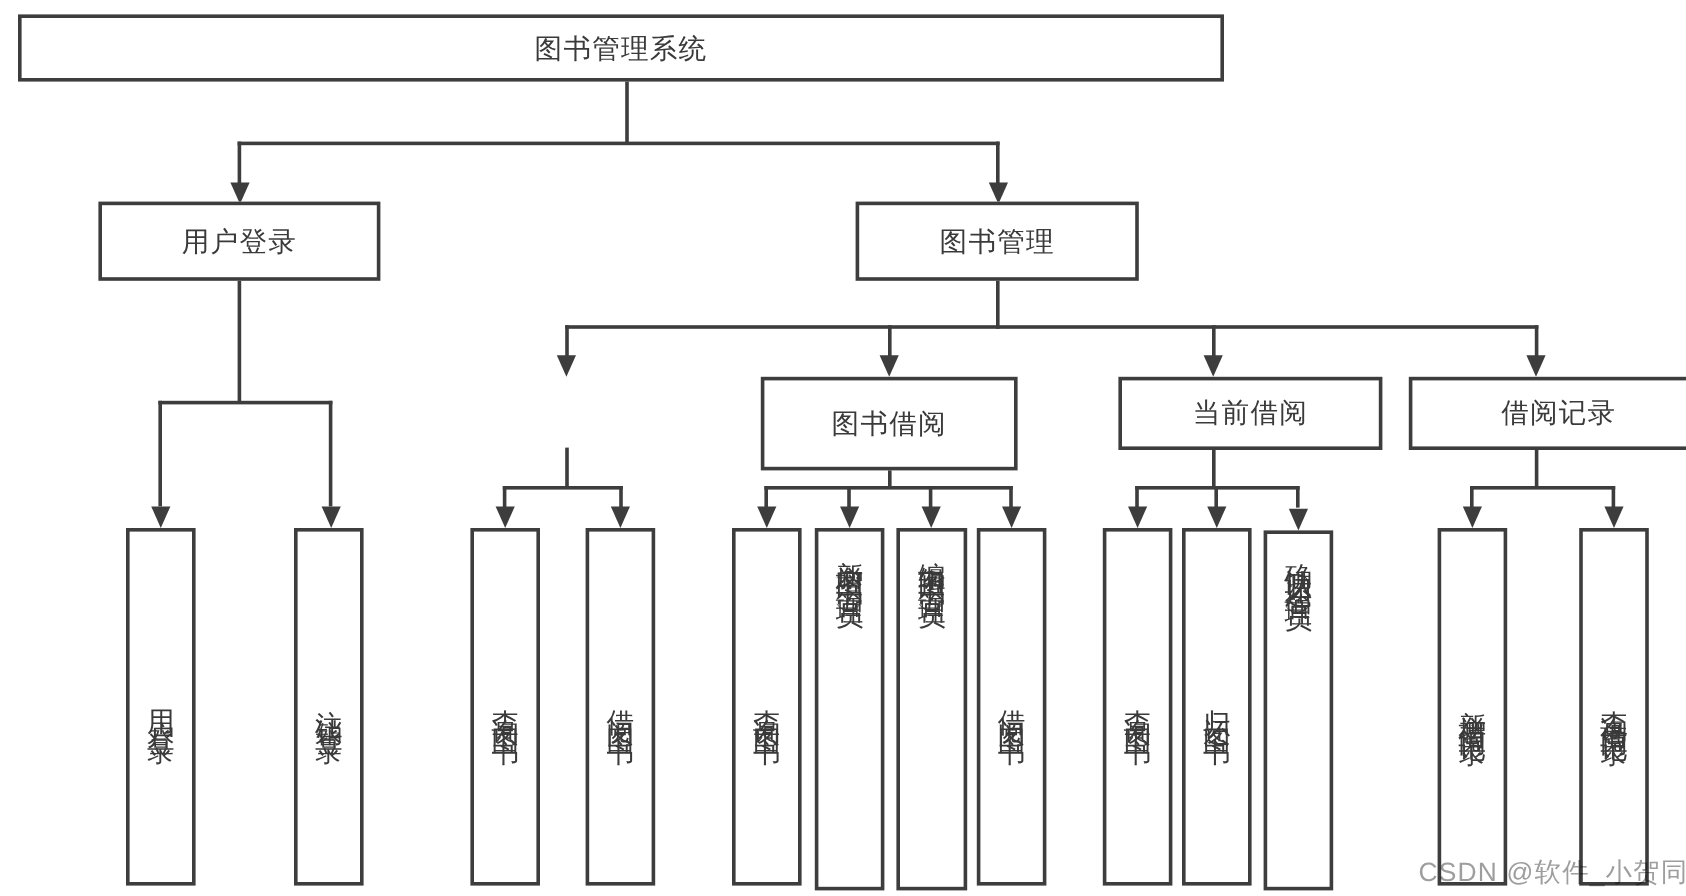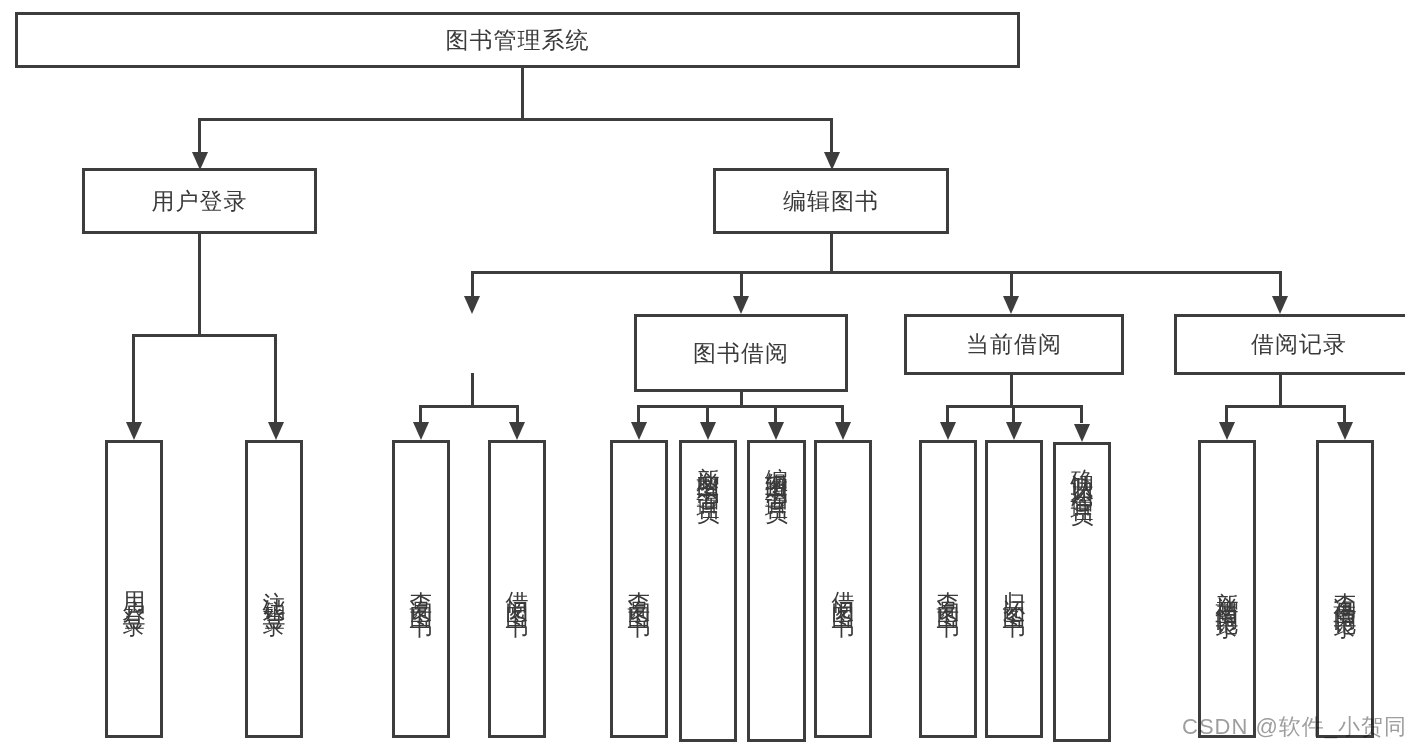"编辑图书" div.hbox { text: 编辑图书 -> 图书管理 }
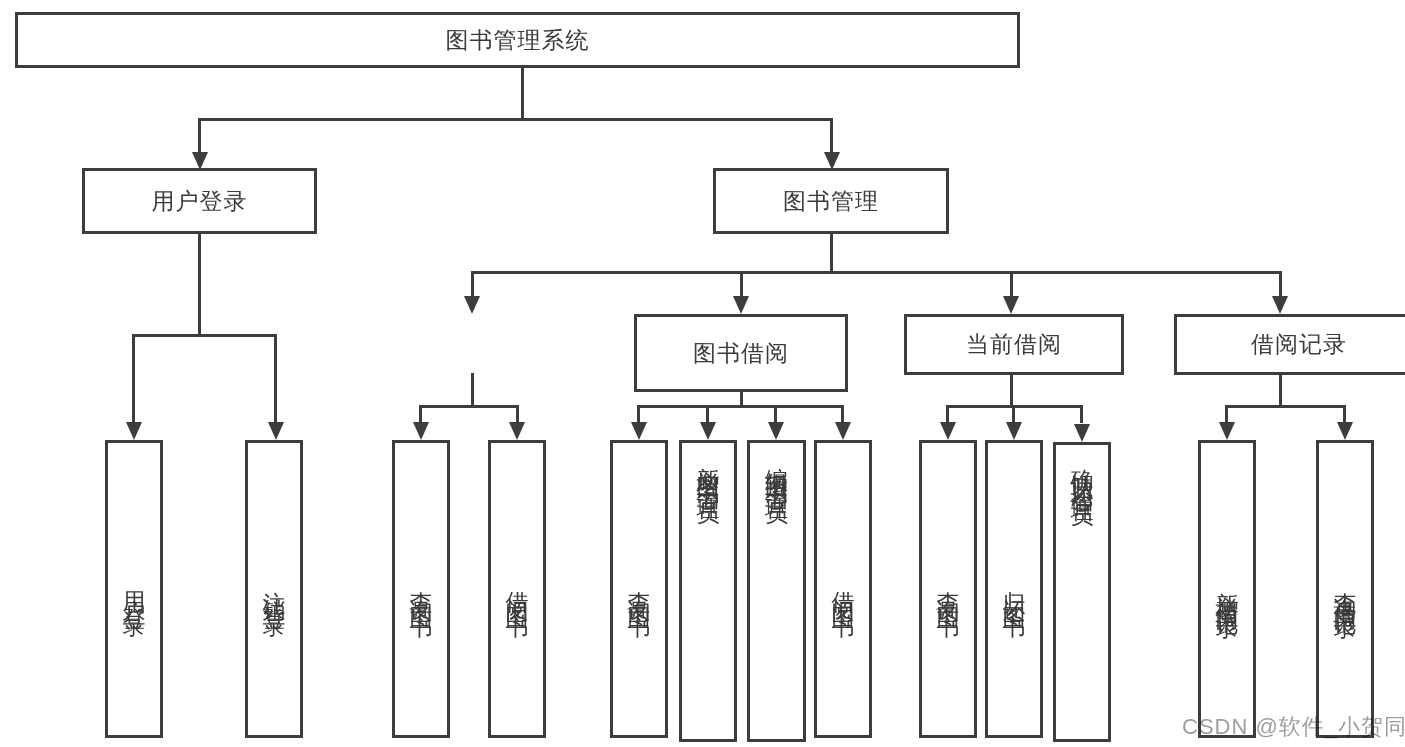"当前借阅" div.hbox { left: 904px -> 932px }
